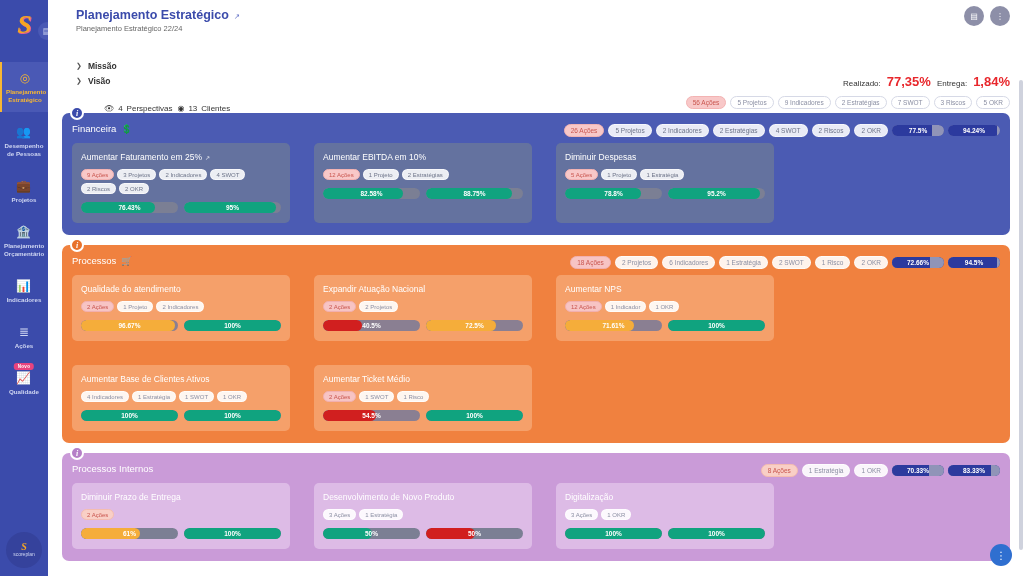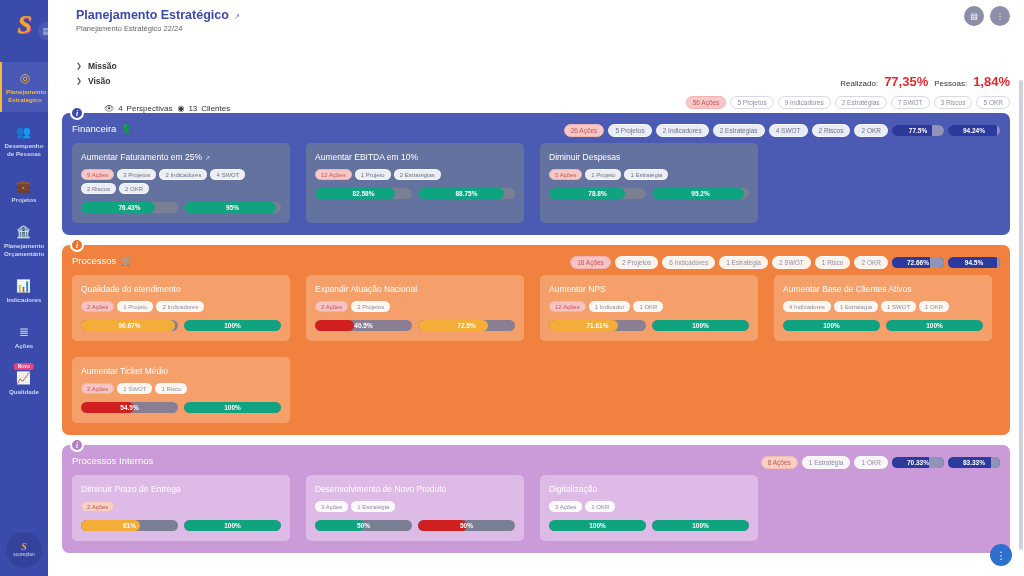"Pessoas:" span.m-lb { text: Pessoas -> Entrega }
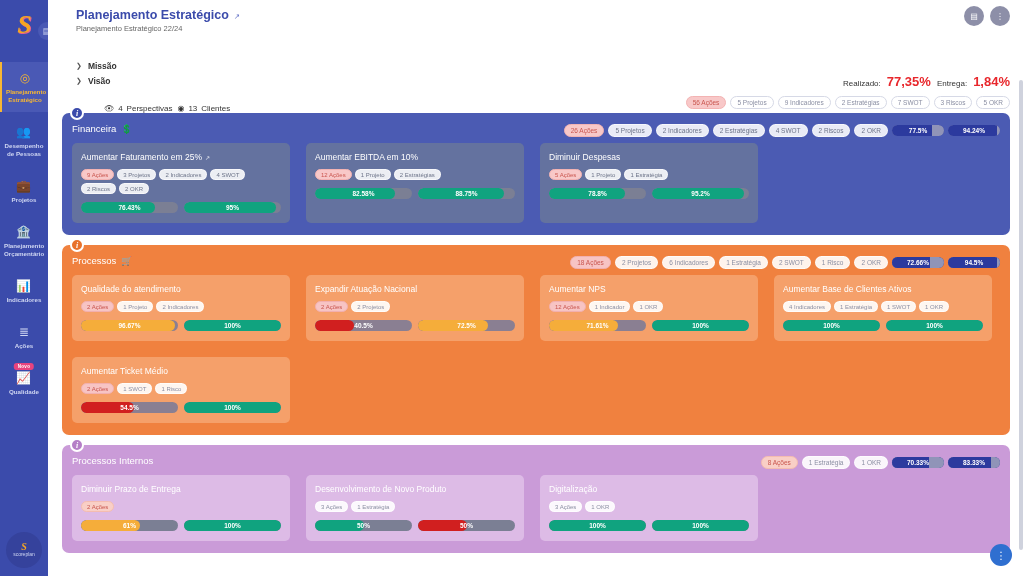"Aumentar Faturamento em 25%" .cards { gap: 16px -> 24px }
